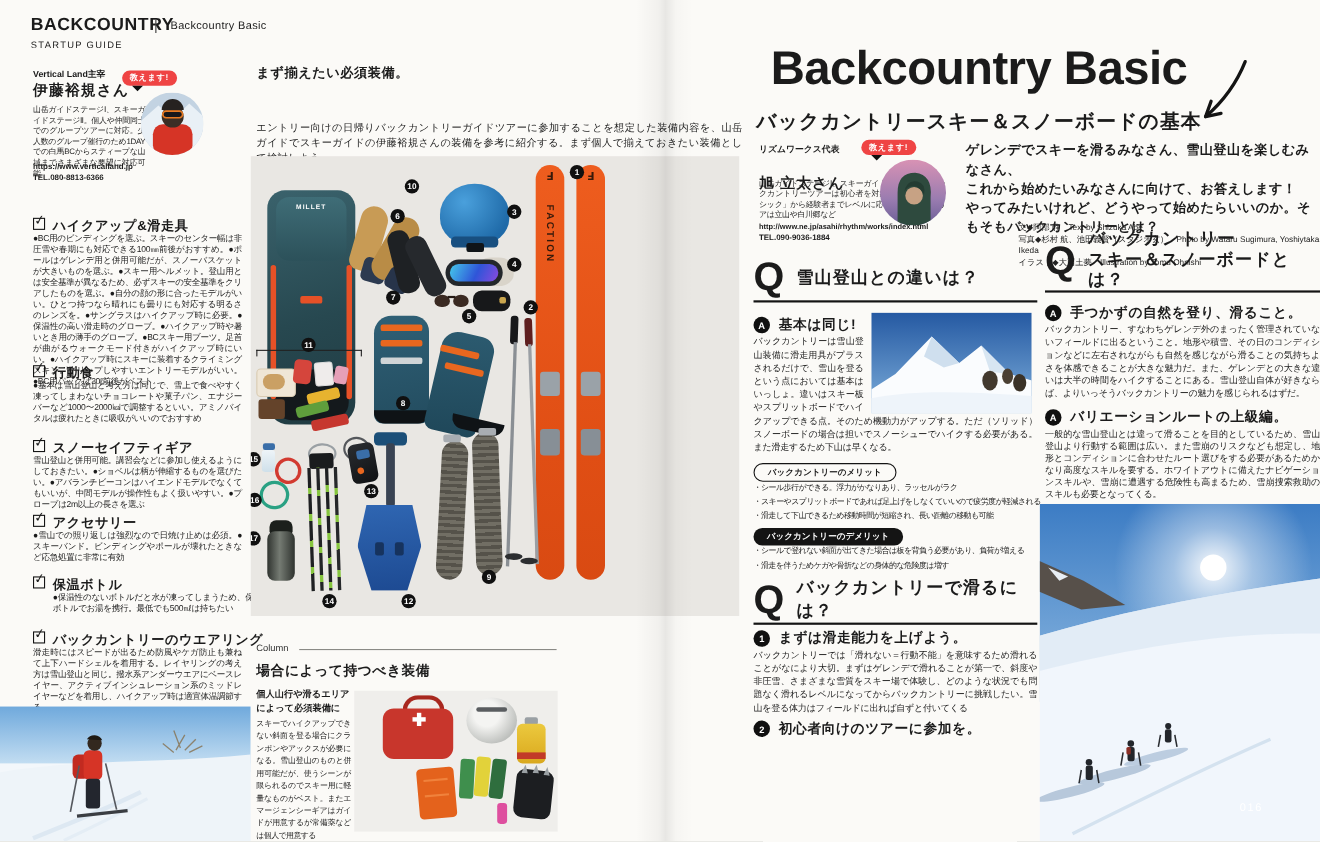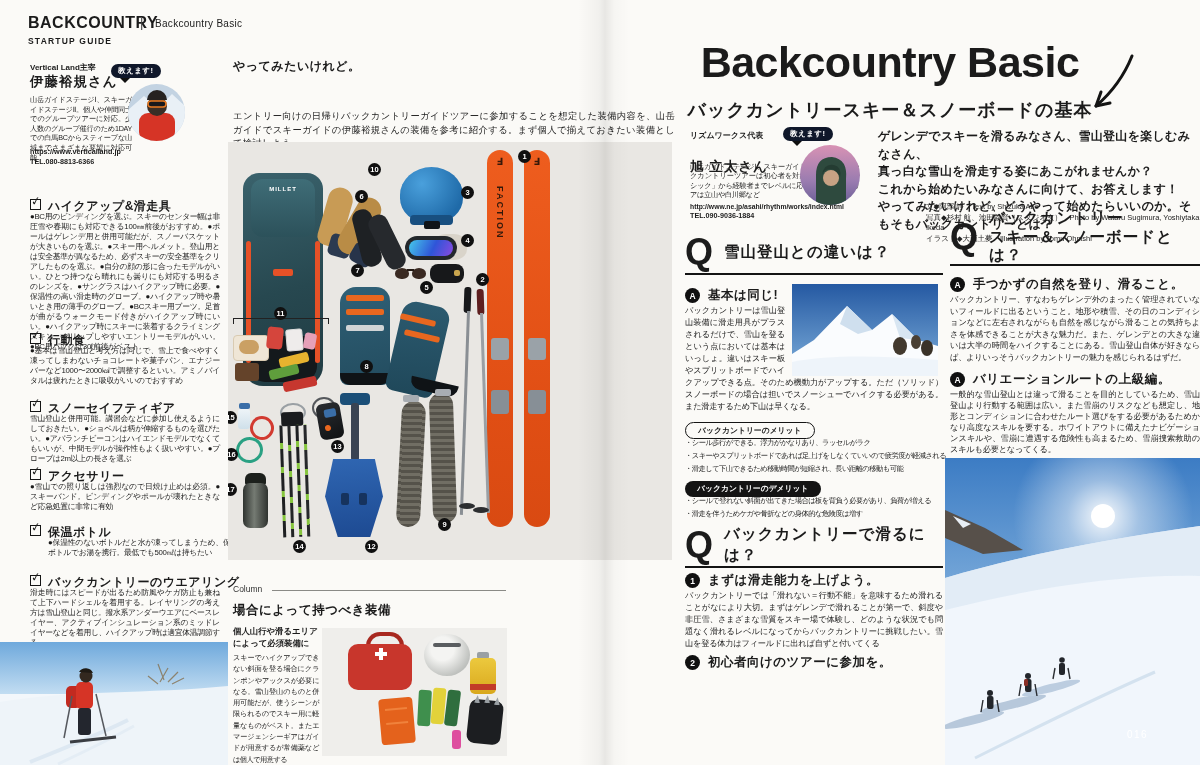"STARTUP GUIDE" .subguide { font-weight: 700 -> 400 }
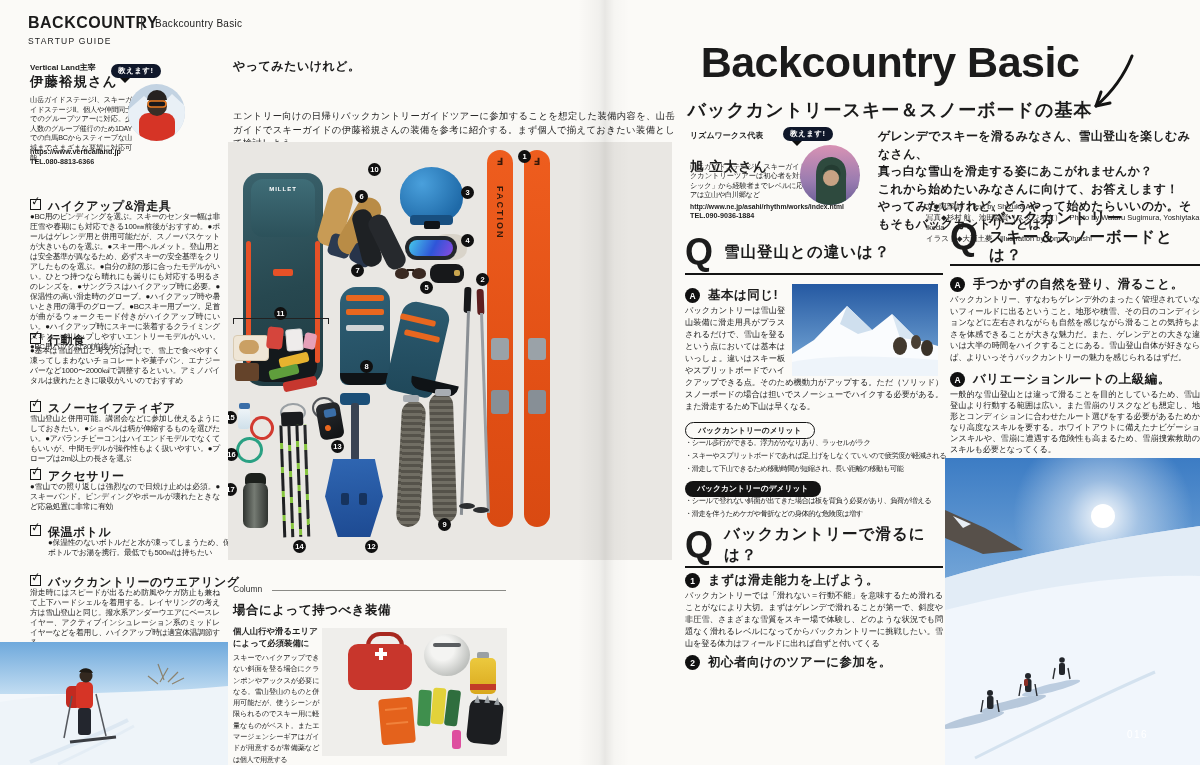"教えます!" .bubble { background: #0f172a -> #ef4444 }
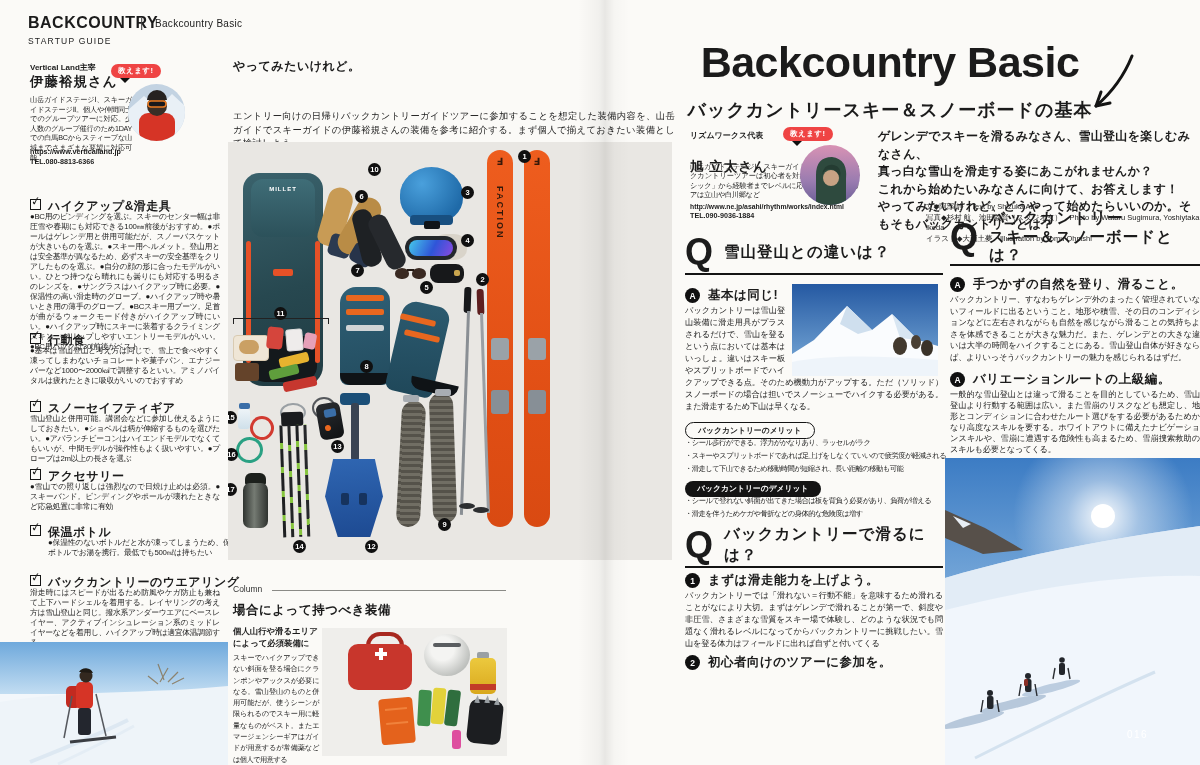"やってみたいけれど。" div.abs { text: やってみたいけれど -> まず揃えたい必須装備 }
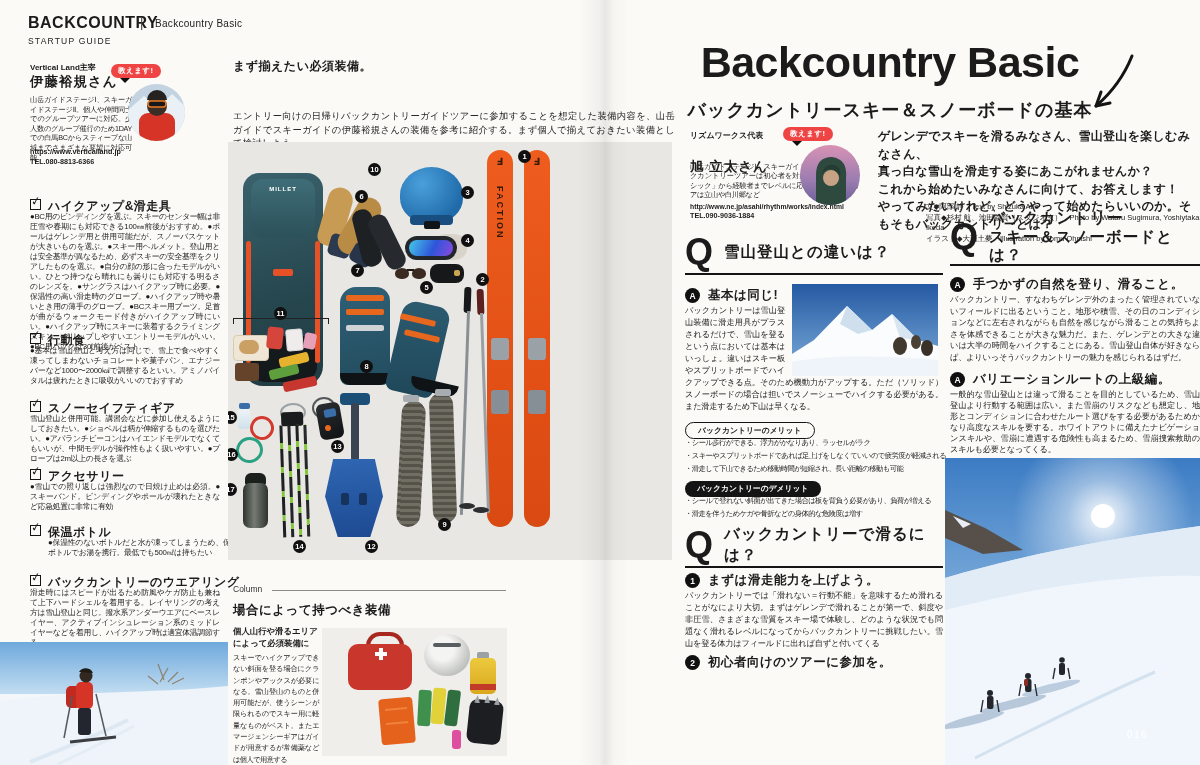"真っ白な雪山を滑走する姿にあこがれませんか？" div.intro-line { html: <div>真っ白な雪山を滑走する姿にあこがれませんか？</div> -> none }
